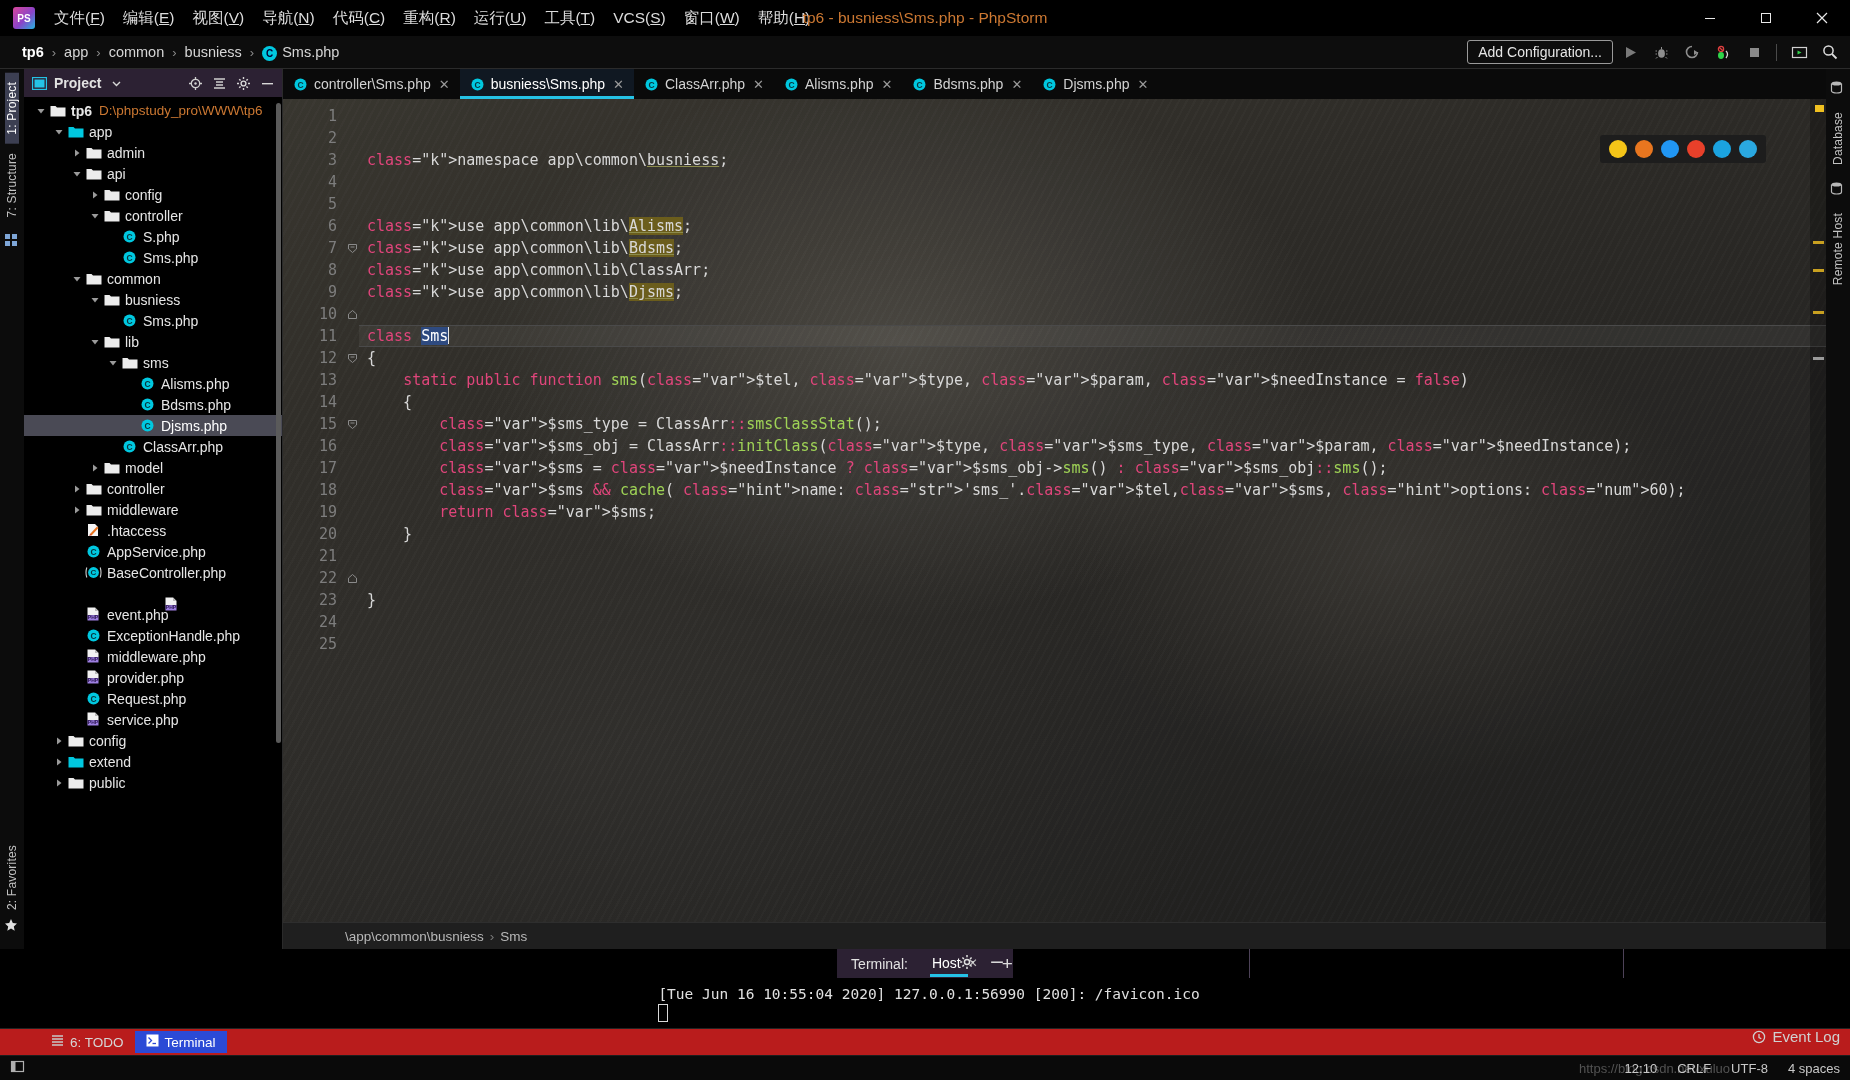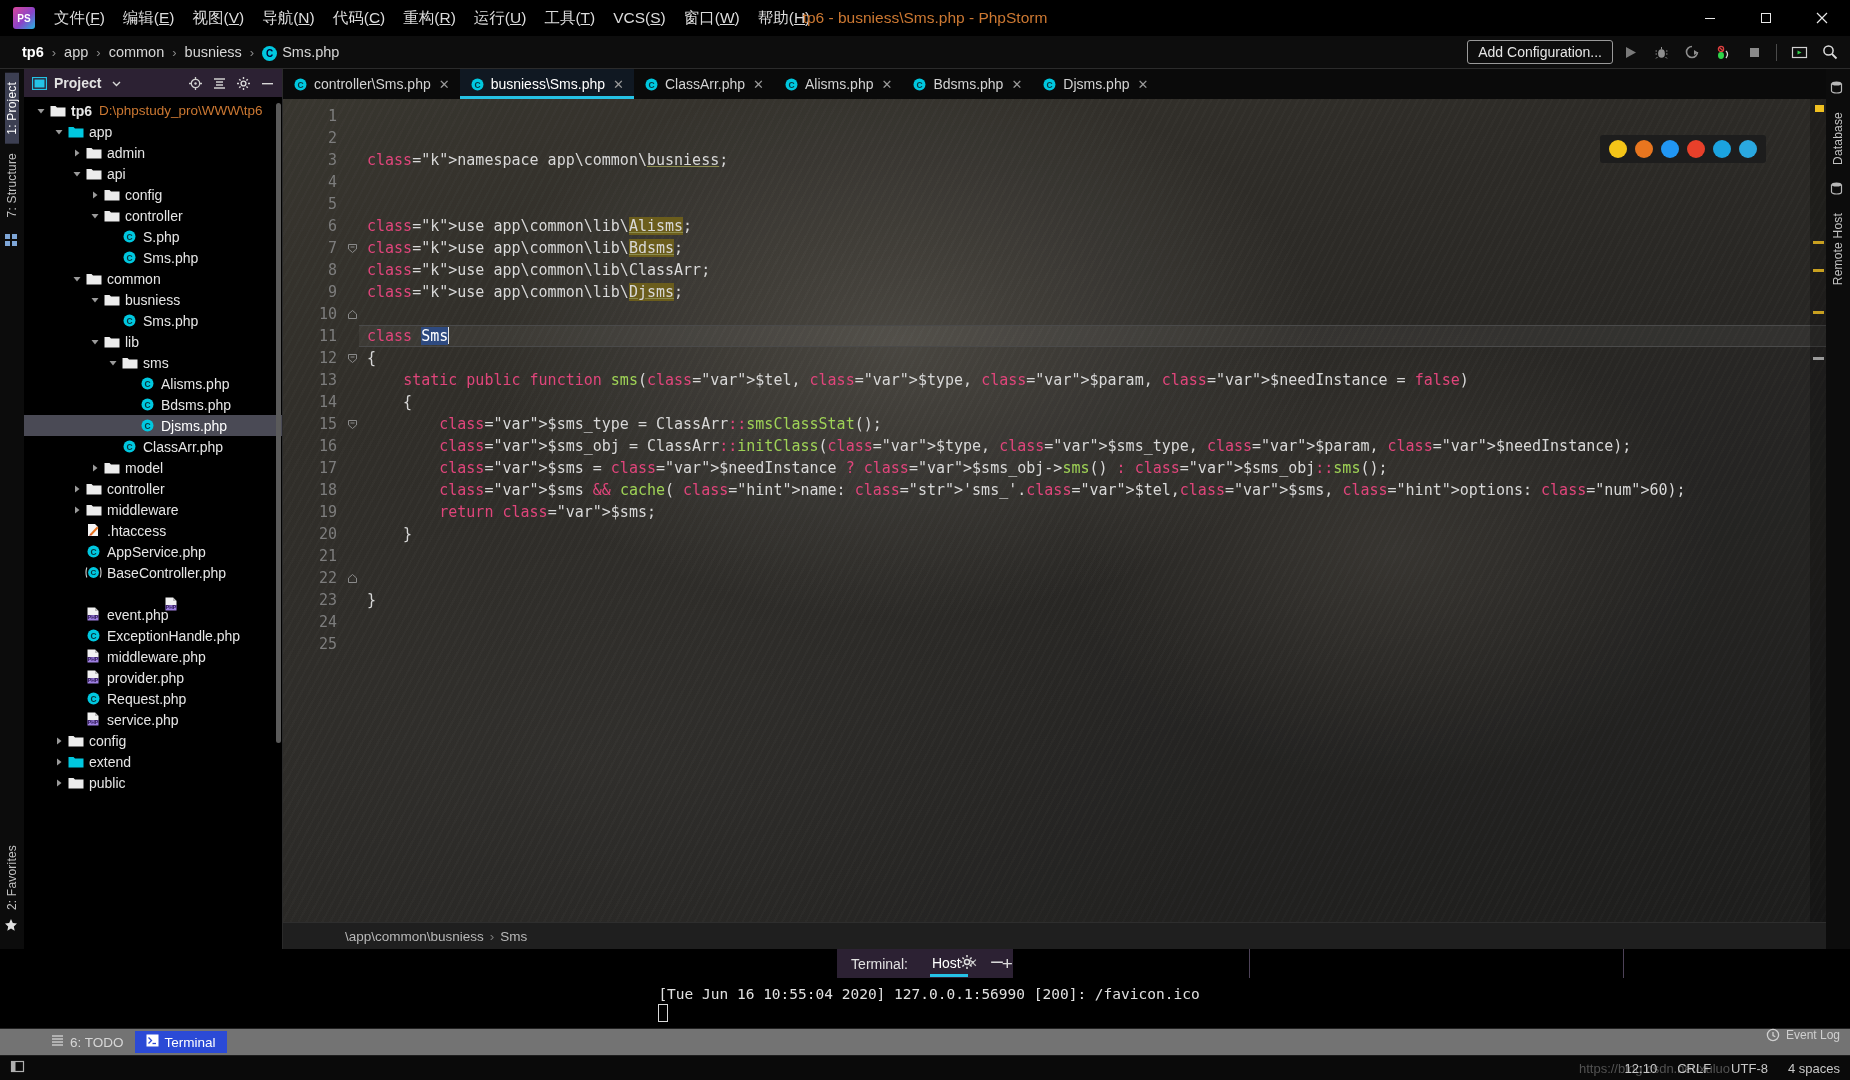"6: TODO" .toolstrip { background: #737373 -> #b91c1c }
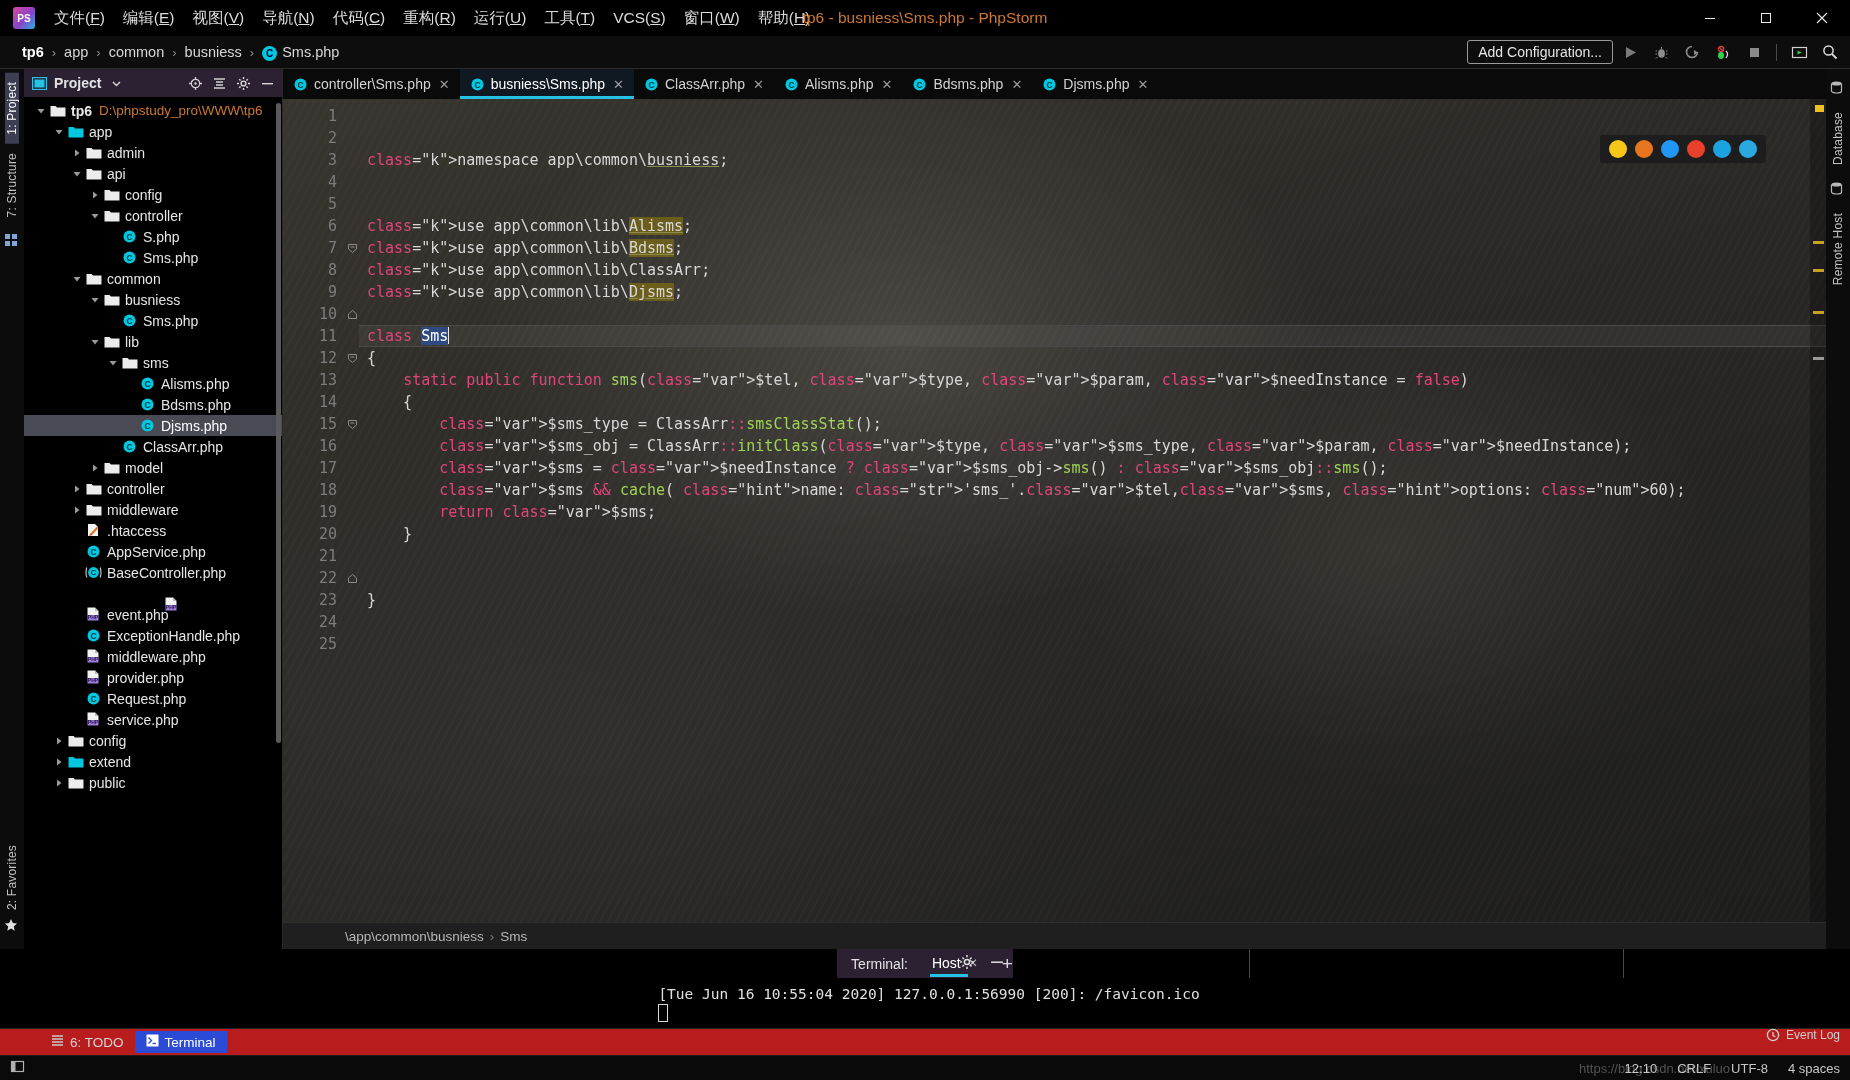"Event Log" .eventlog { font-size: 12px -> 15px }
